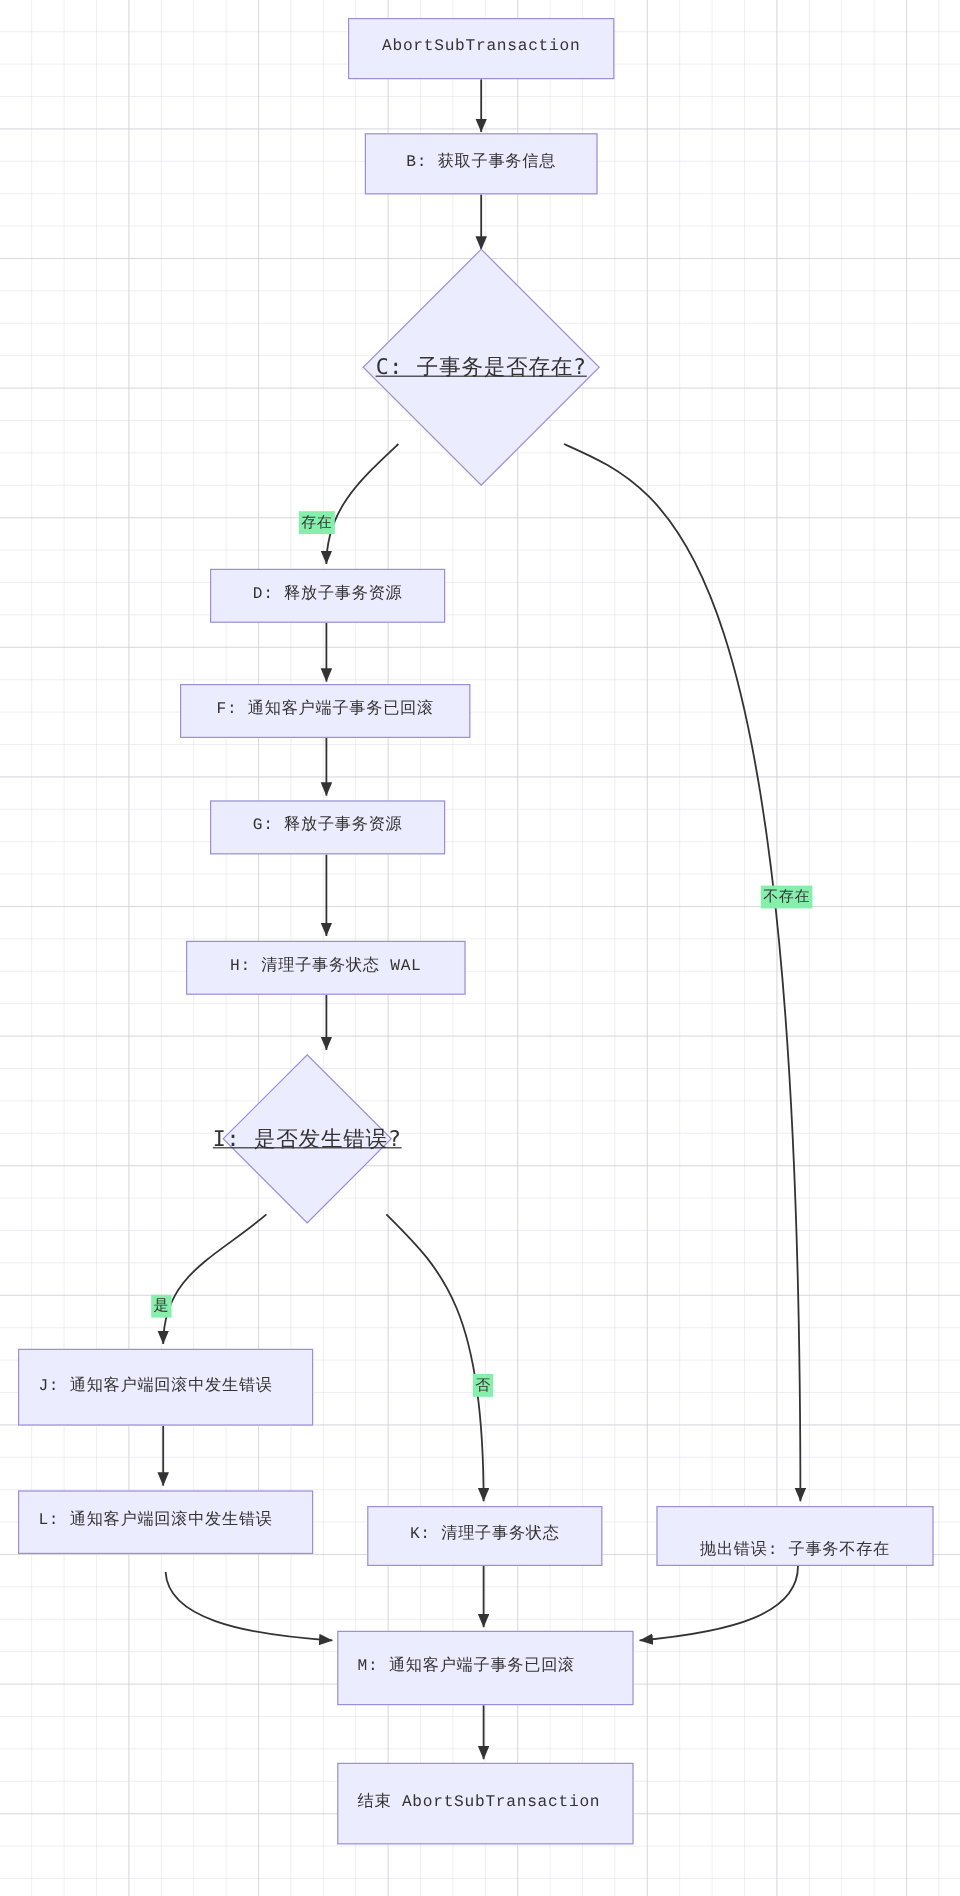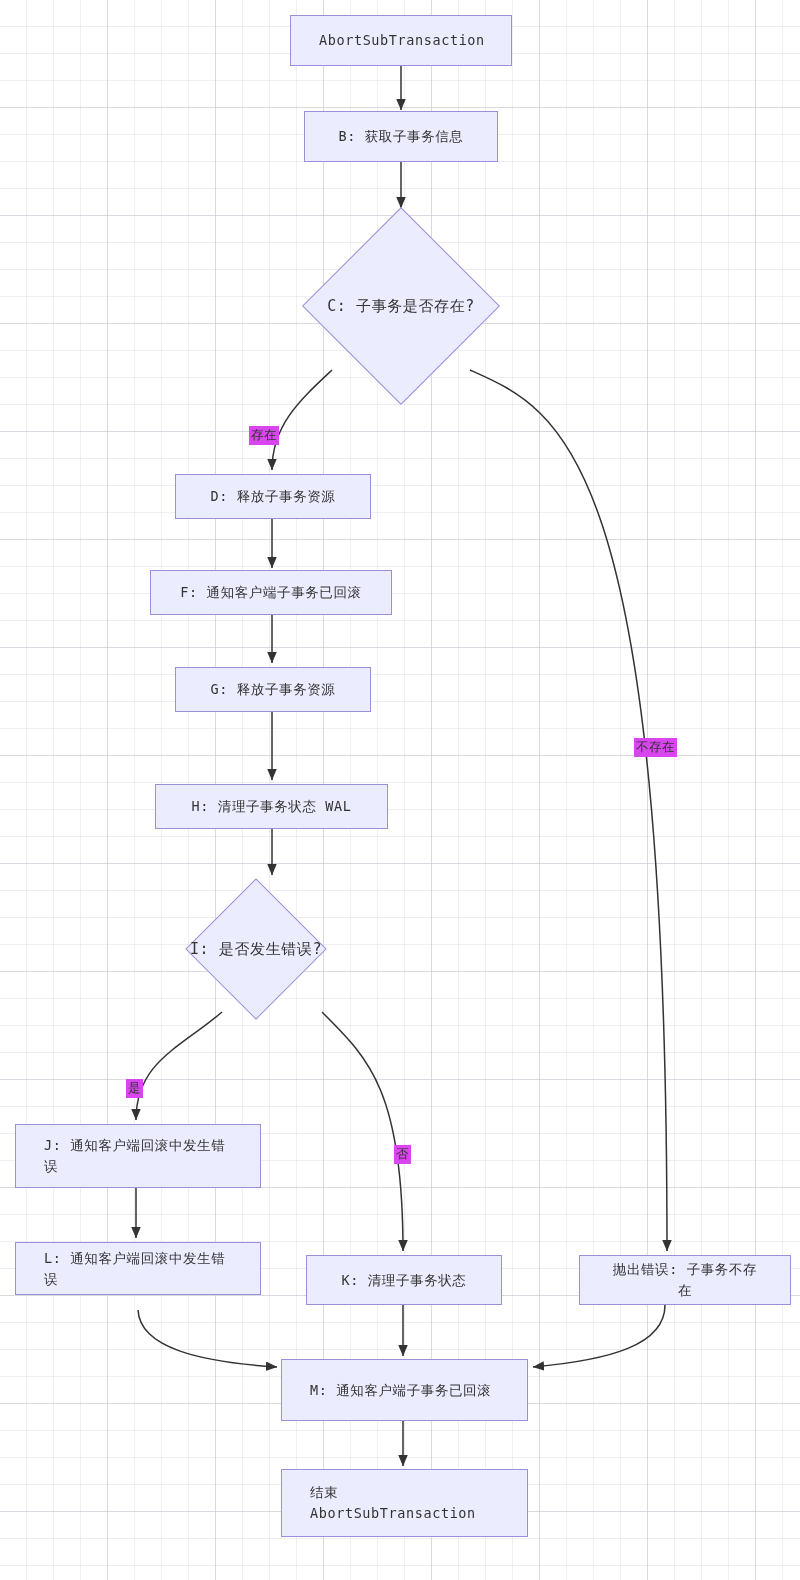"AbortSubTransaction" .node .lbl { font-family: none -> Liberation Mono, monospace; padding: 0 28px -> 0 16px }
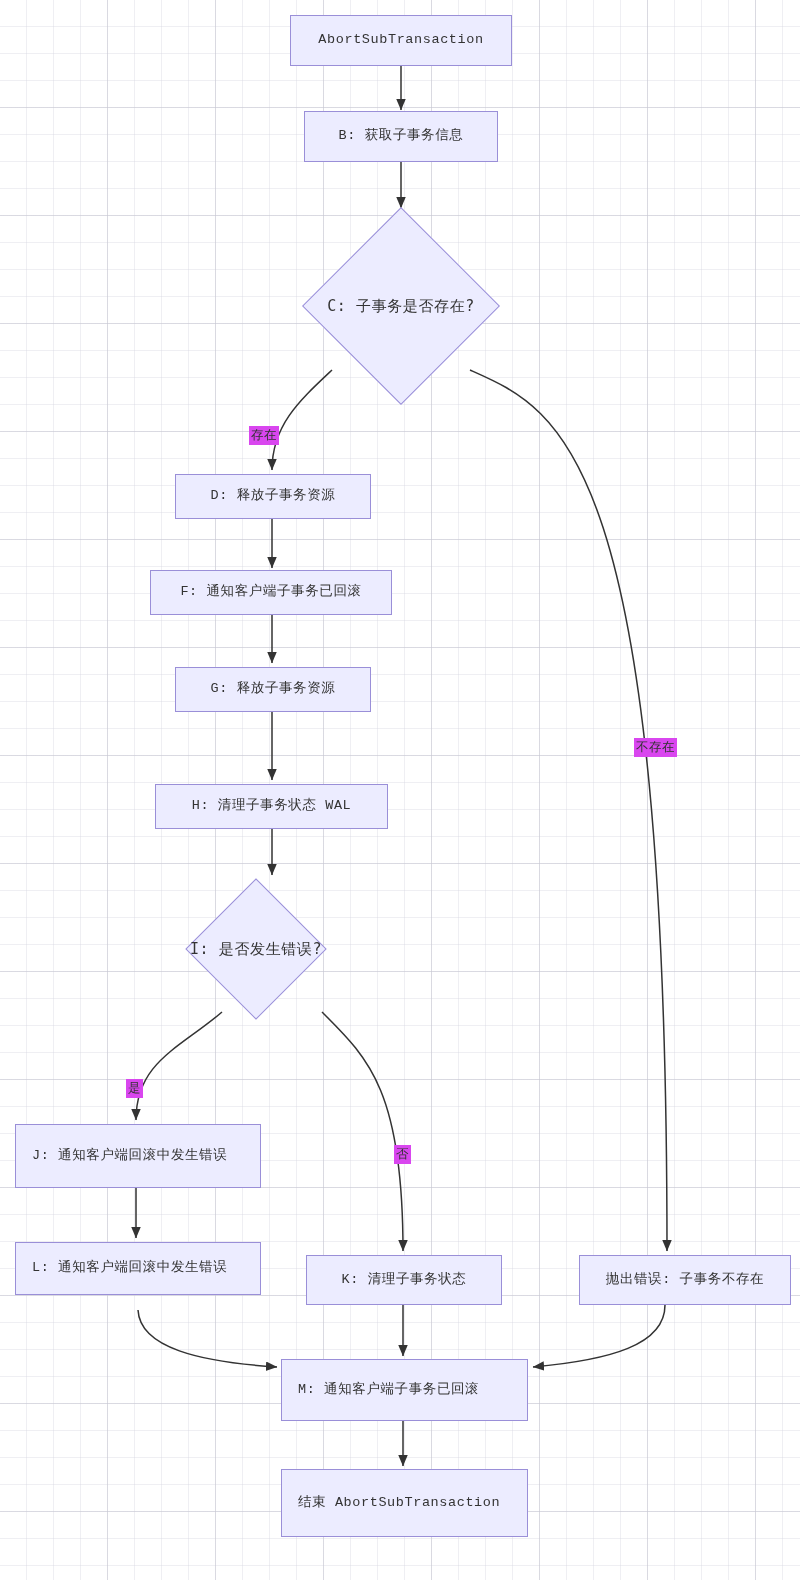"C: 子事务是否存在?" .diamond .dlbl { font-size: 15px -> 18px; text-decoration: none -> underline }
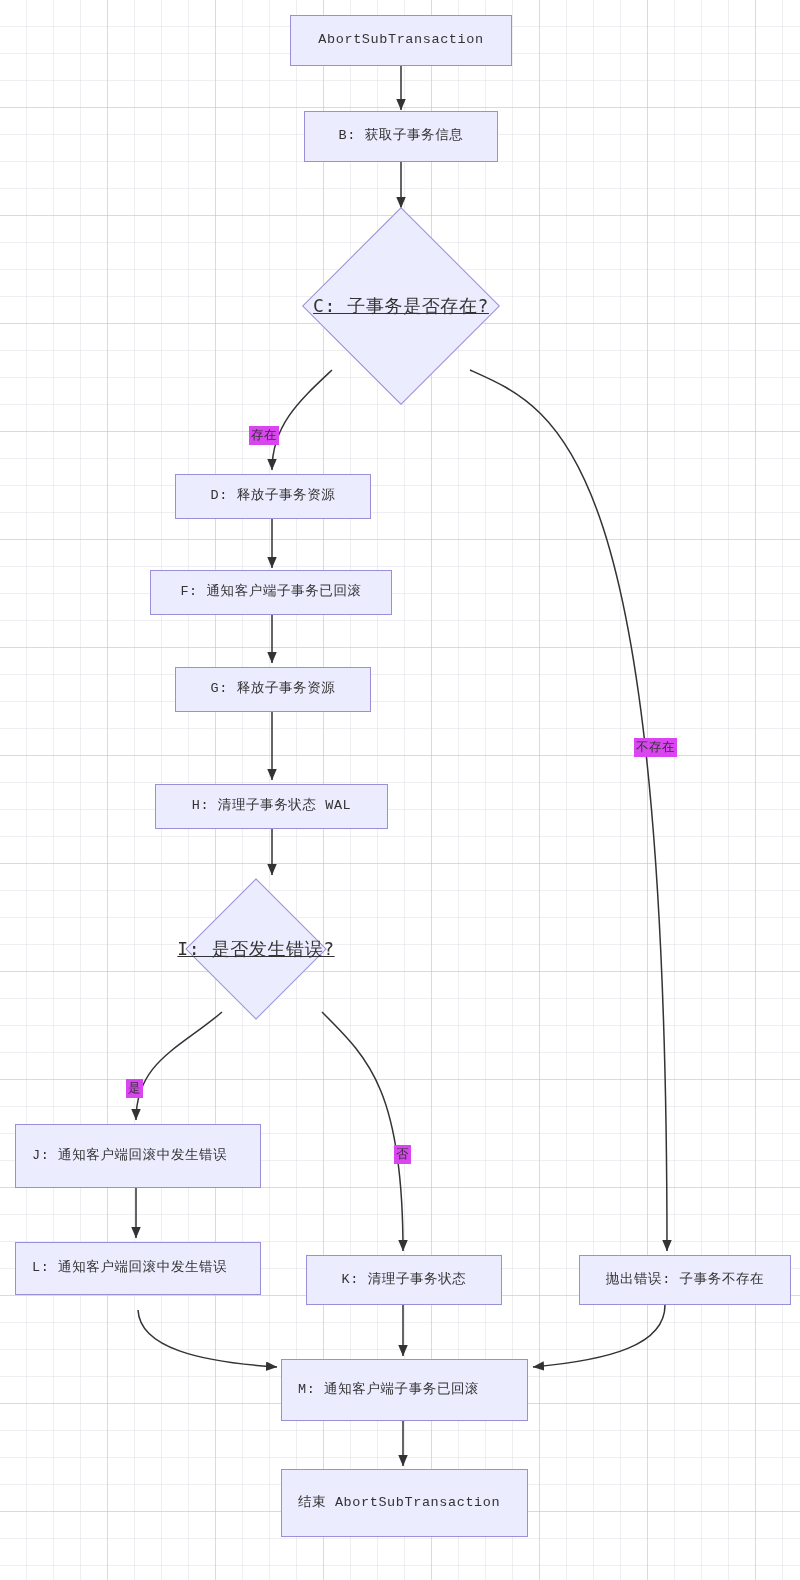"存在" .elabel { background: #d946ef -> #86efac }
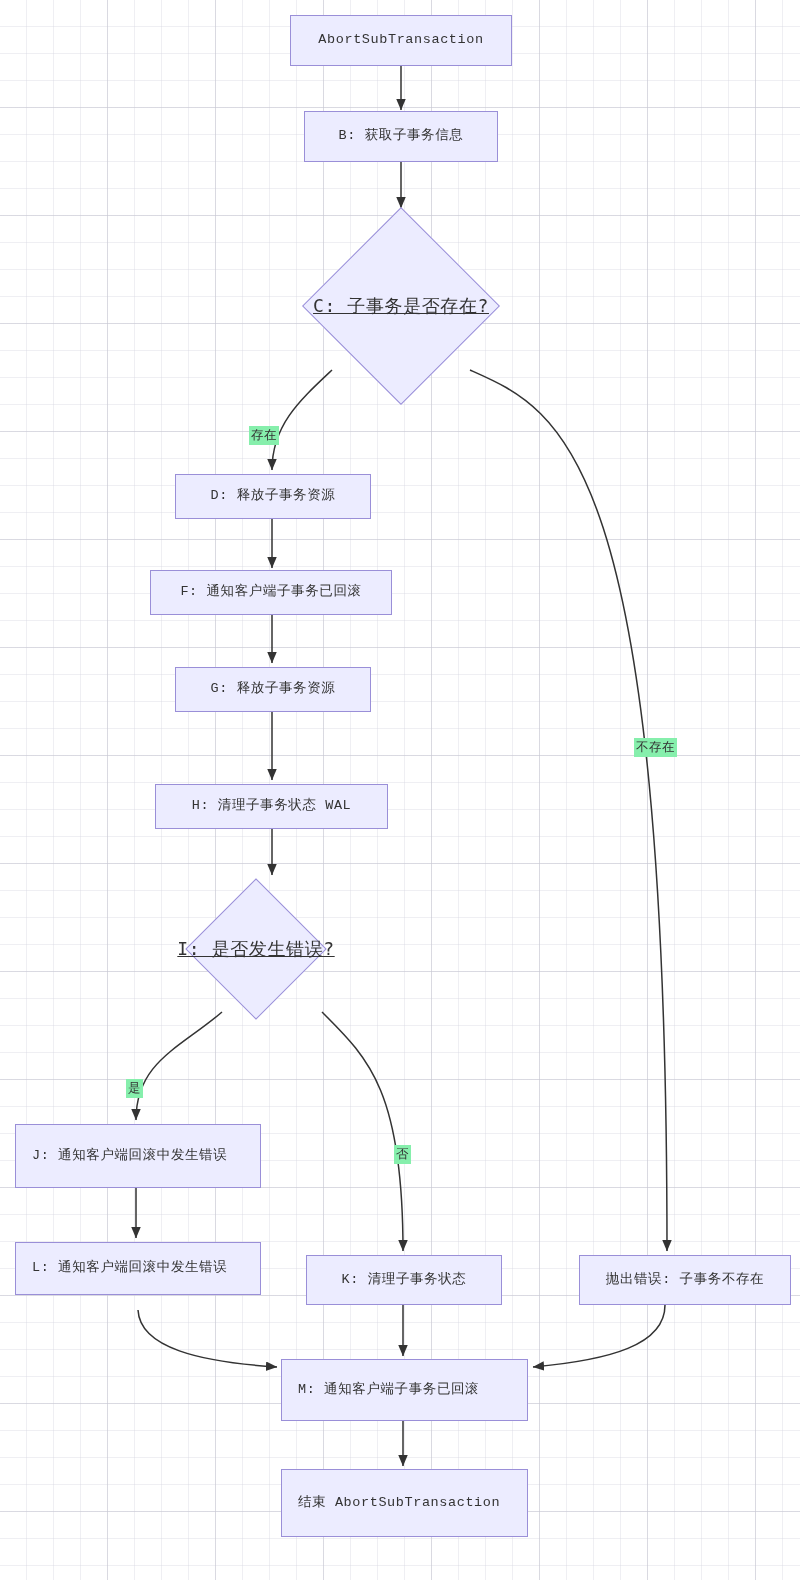"抛出错误: 子事务不存在" div.node { align-items: none -> flex-end; left: 579px -> 547px; width: 212px -> 231px }
